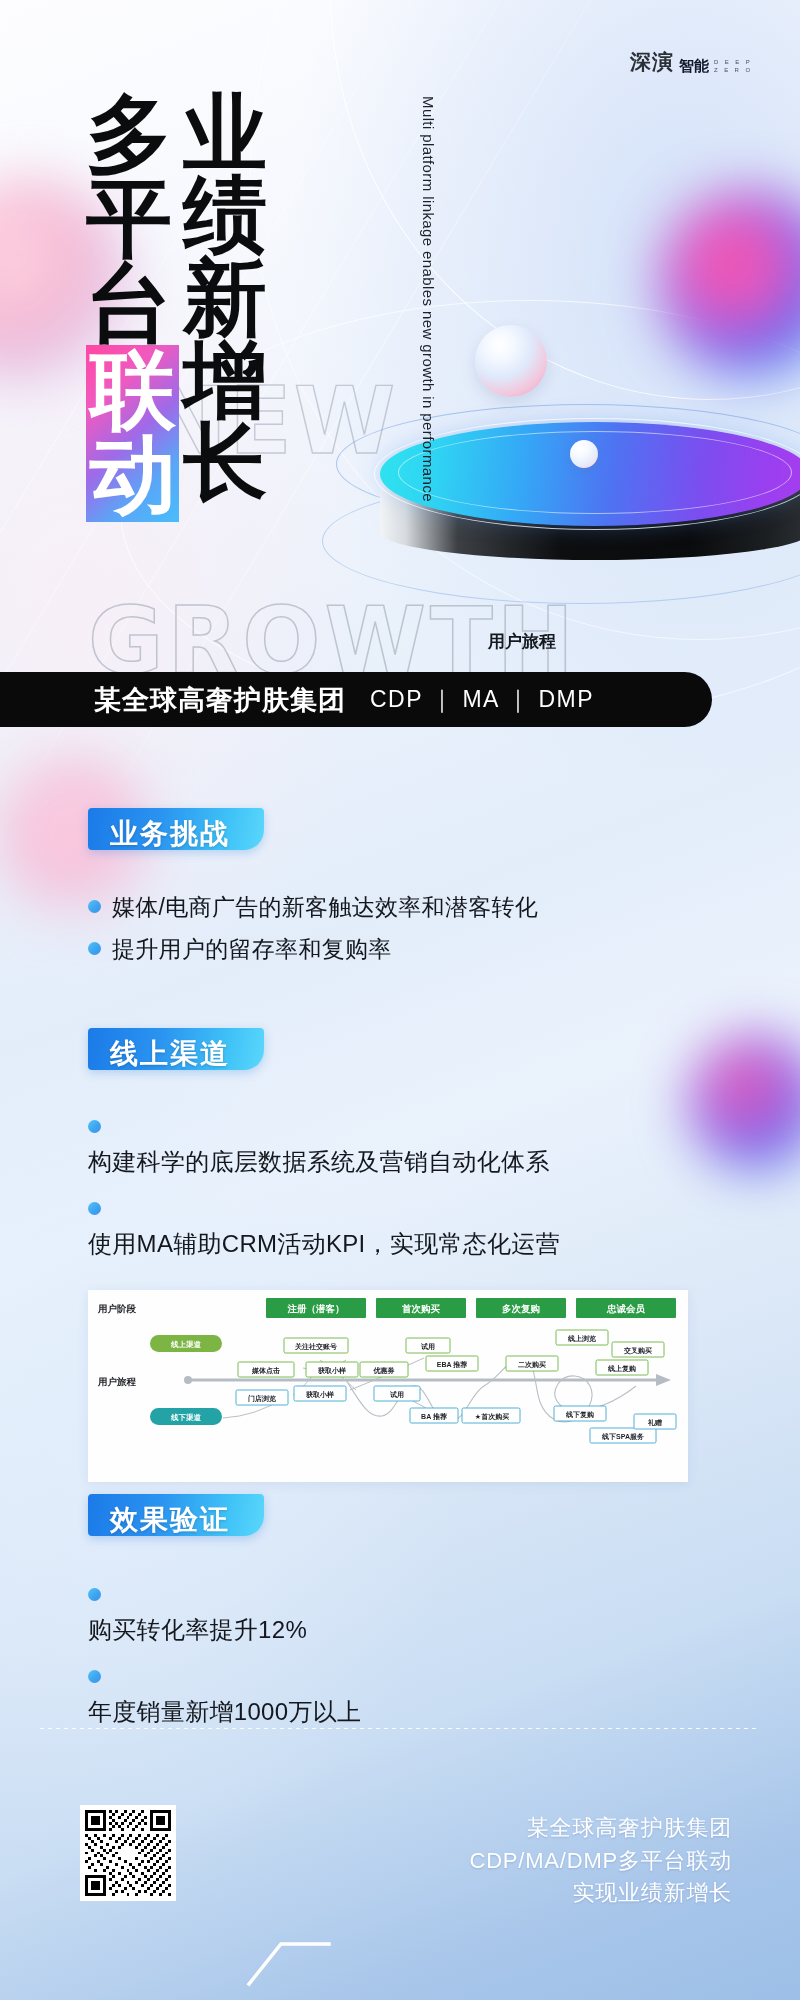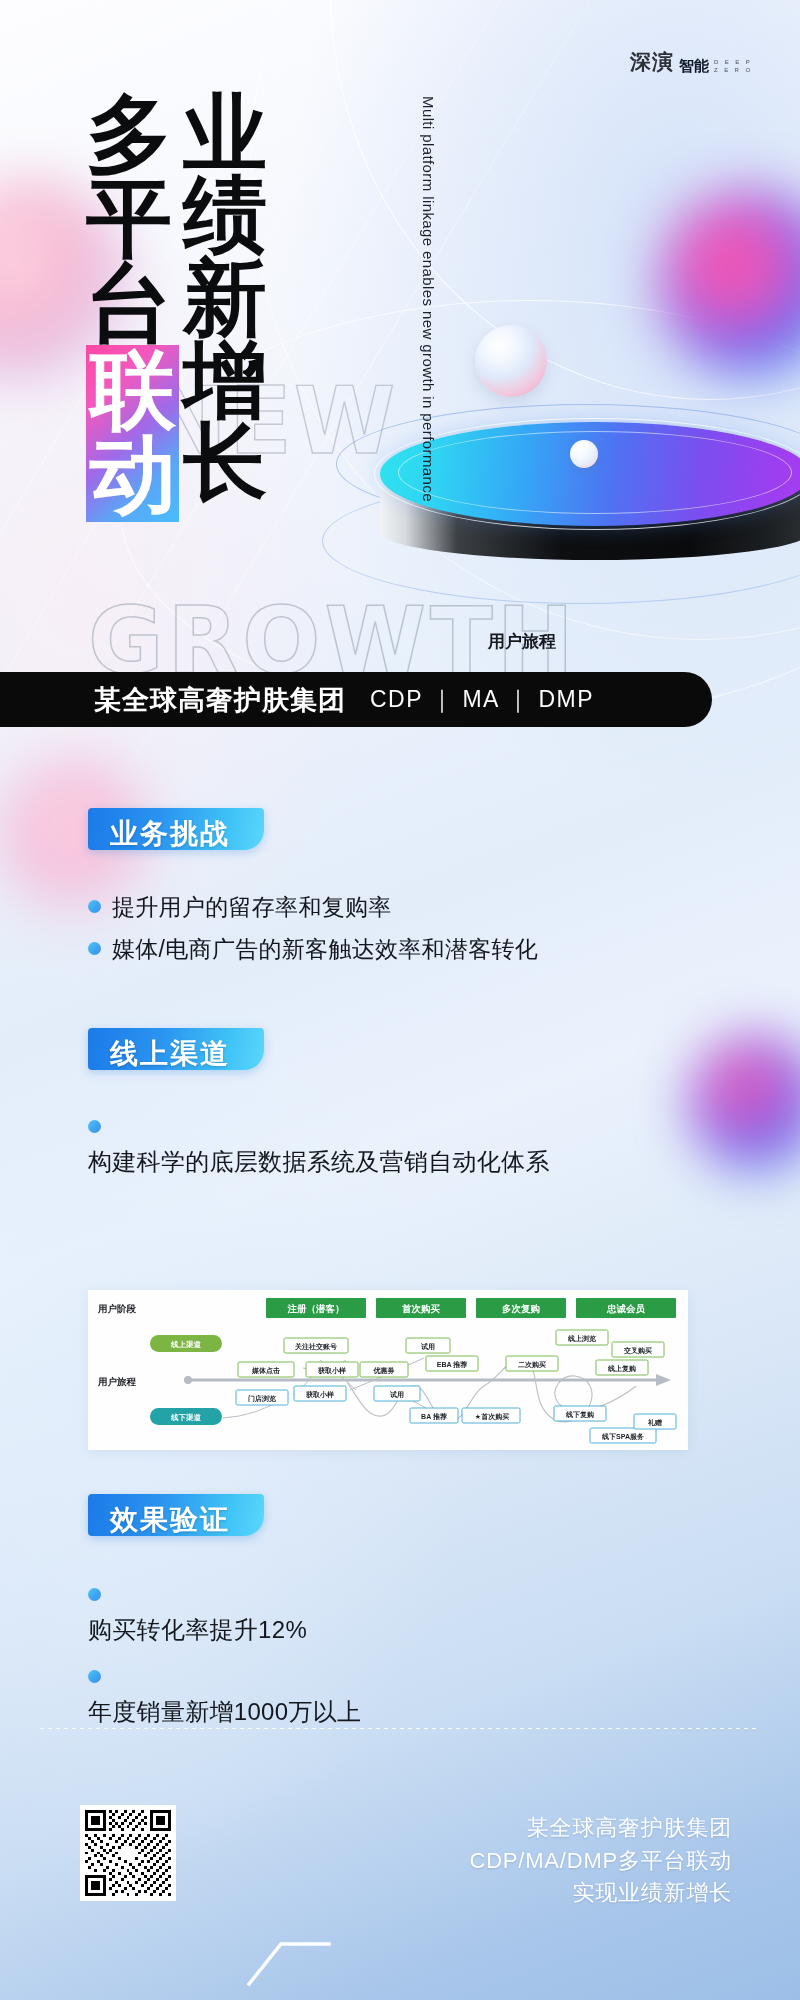"提升用户的留存率和复购率" div.bul { order: before "媒体/电商广告的新客触达效率和潜客转化" -> after "媒体/电商广告的新客触达效率和潜客转化" }
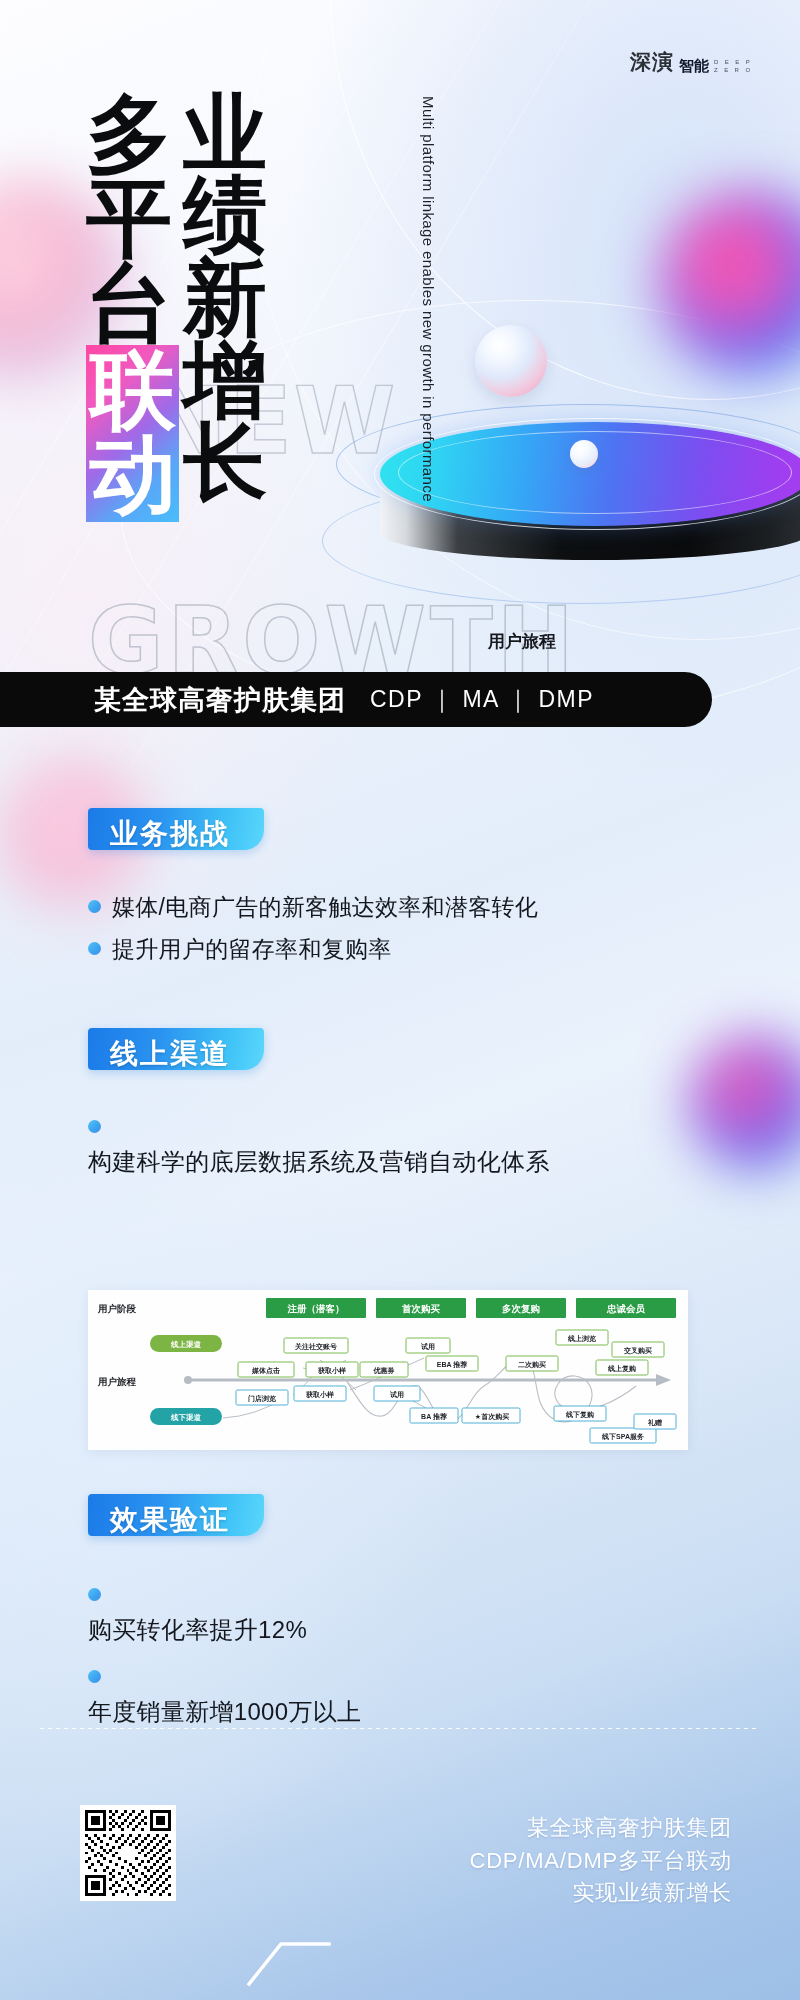"使用MA辅助CRM活动KPI，实现常态化运营" div.bul { html: none -> <div> <div></div> <p>使用MA辅助CRM活动KPI，实现常态化运营</p> </div> }
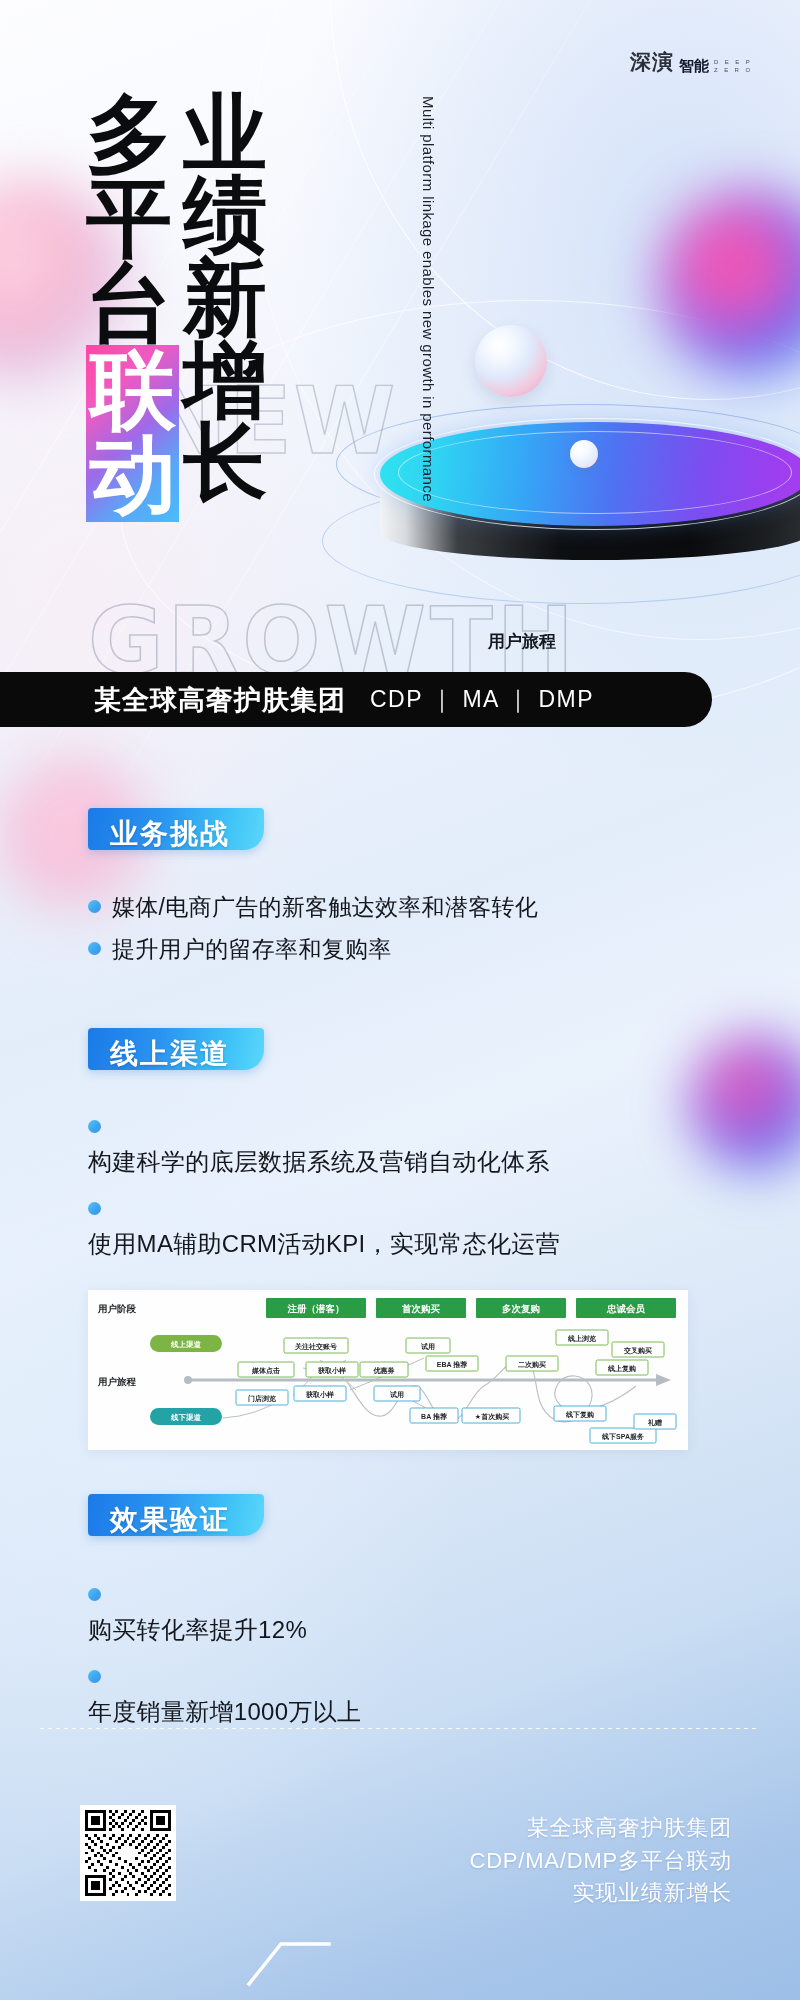"用户阶段" .journey { height: 160px -> 192px }
